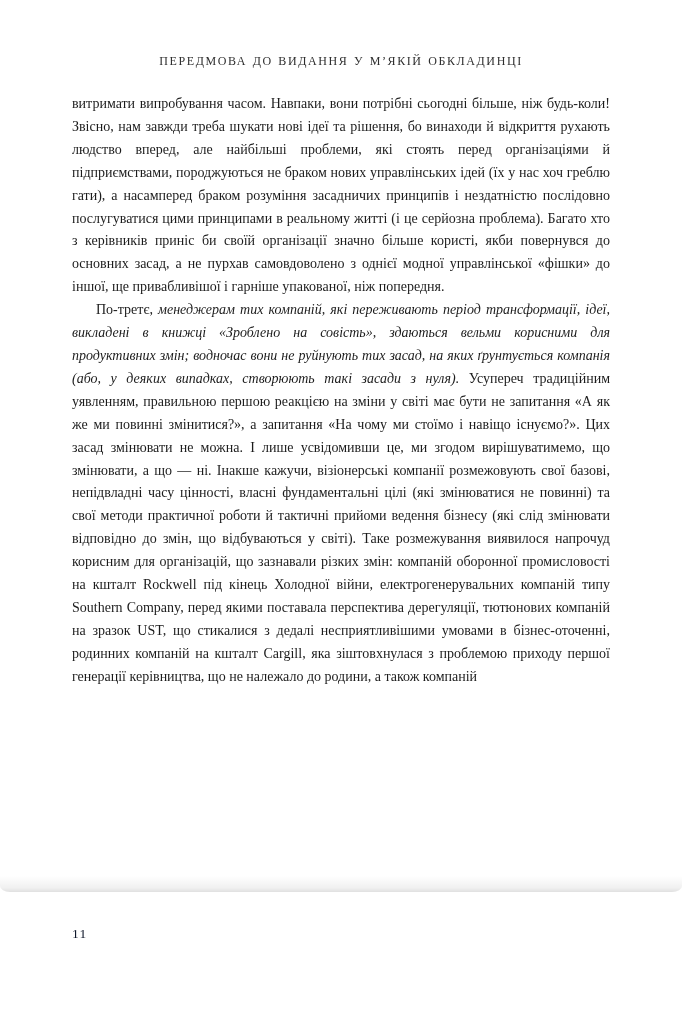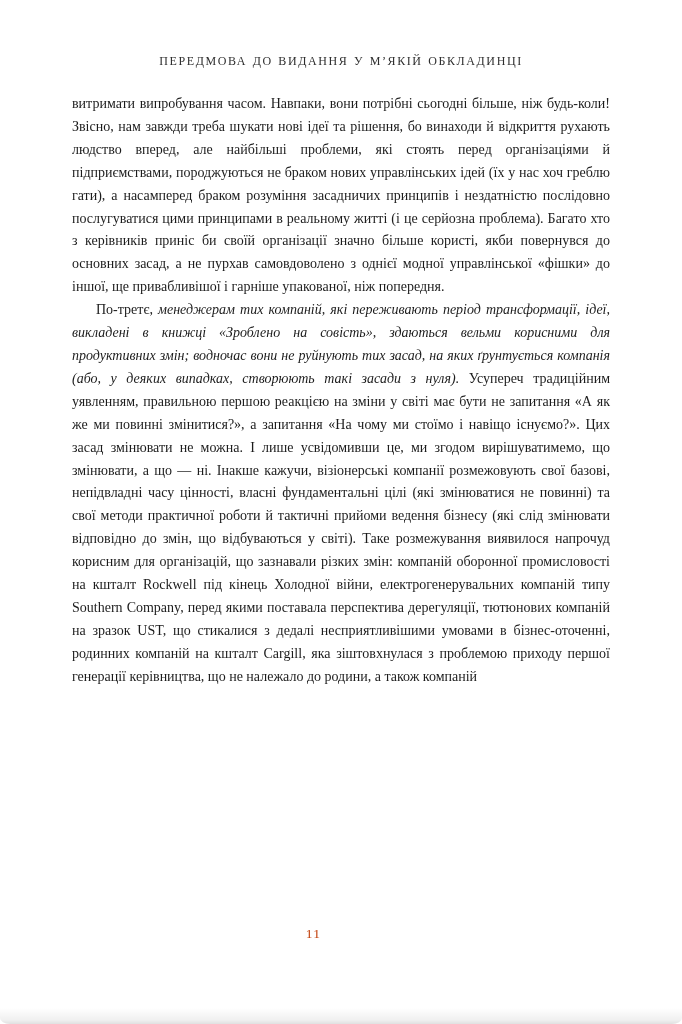"ПЕРЕДМОВА ДО ВИДАННЯ У М’ЯКІЙ" .page { height: 1024px -> 892px }
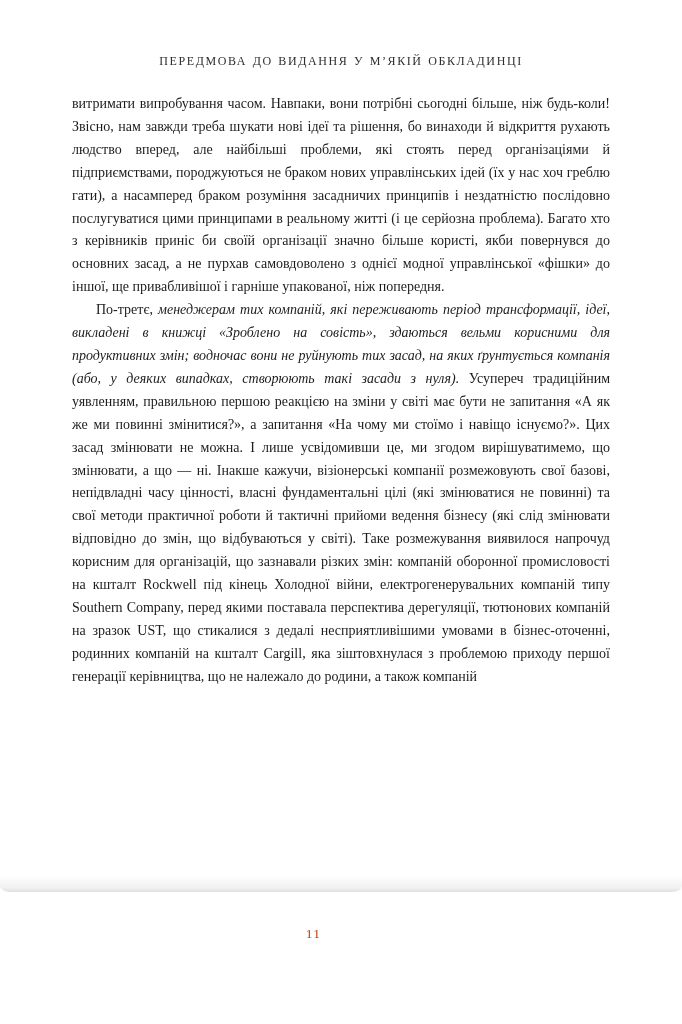"11" .page-number { color: #c2410c -> #0f172a; text-align: center -> left }
